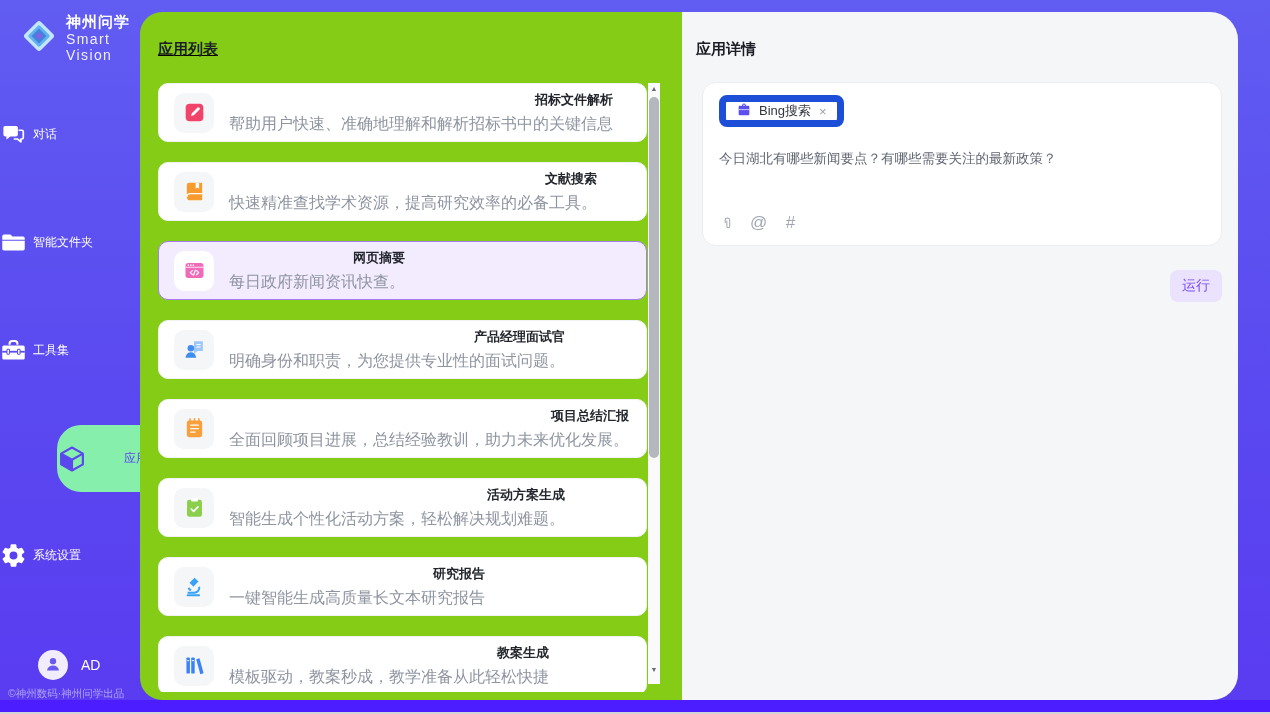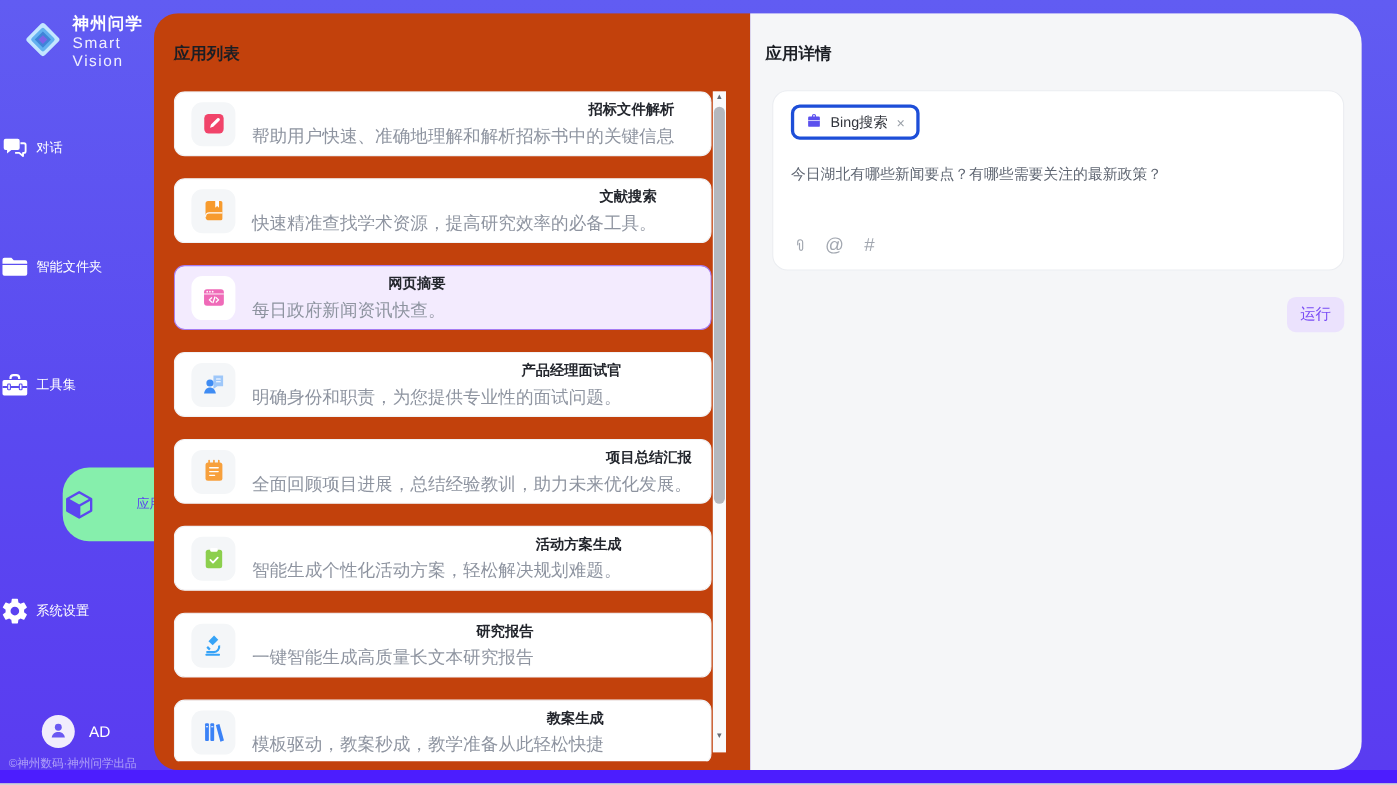"应用列表" .panel-list { background: #c2410c -> #84cc16; text-decoration: none -> underline }
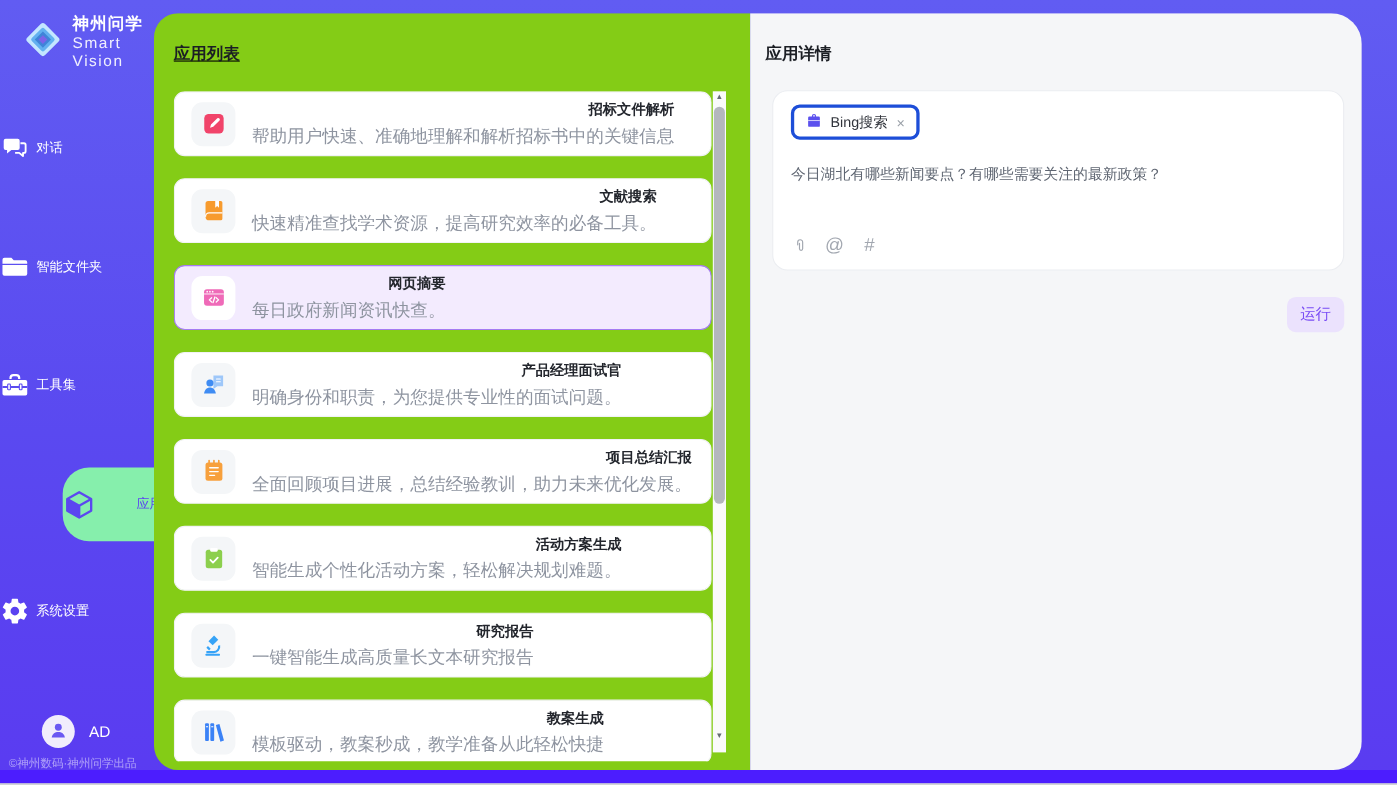"Bing搜索" .chip { border: 3px solid #1d4ed8 -> 7px solid #1d4ed8 }
